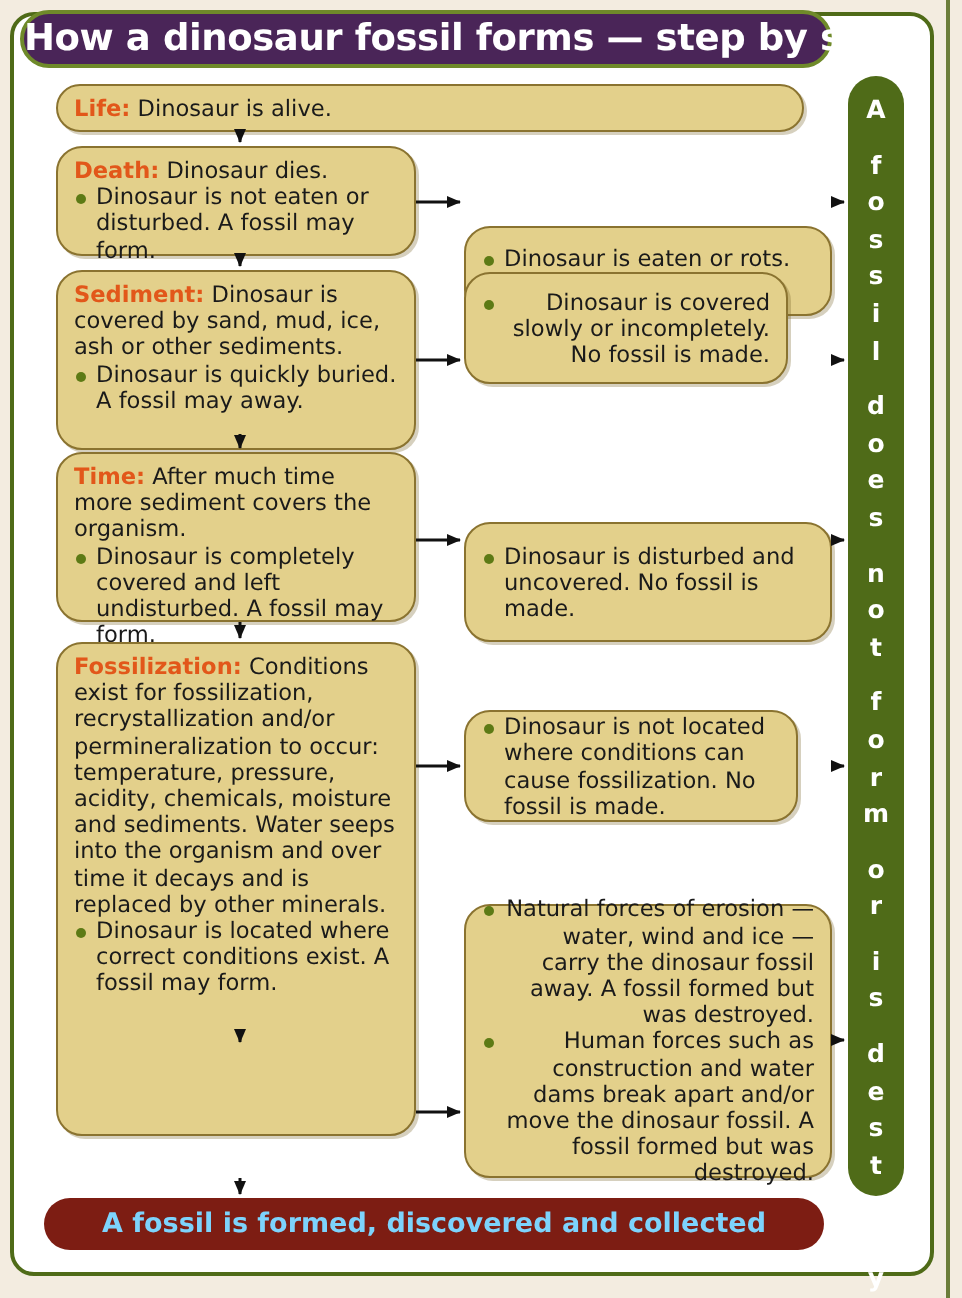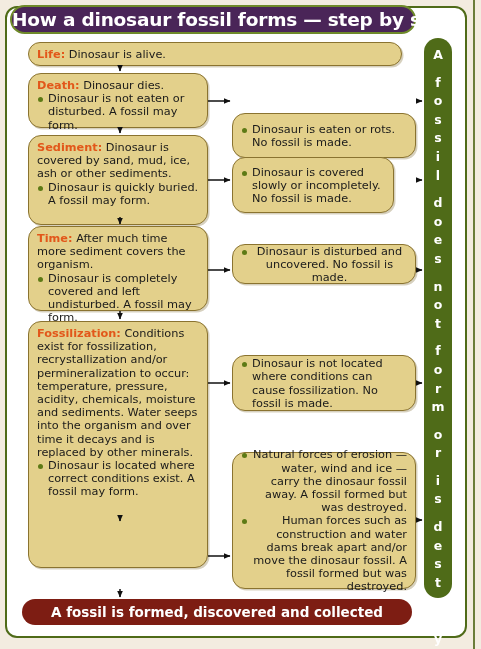"Dinosaur is covered slowly or" div.node { text-align: none -> right; top: 157px -> 136px }
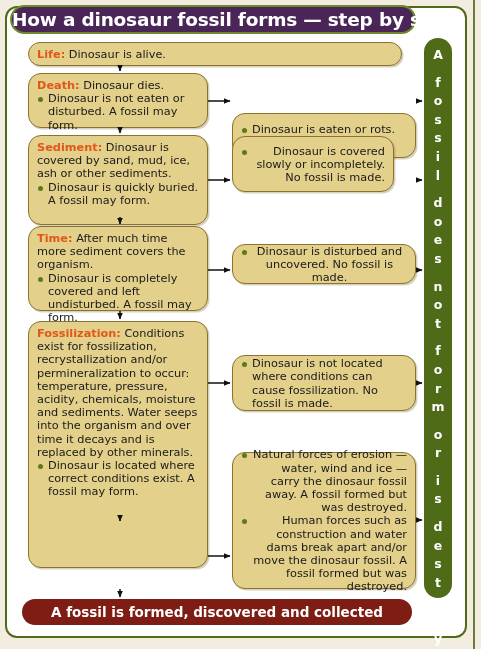"Dinosaur is quickly buried. A" li { text: form -> away }
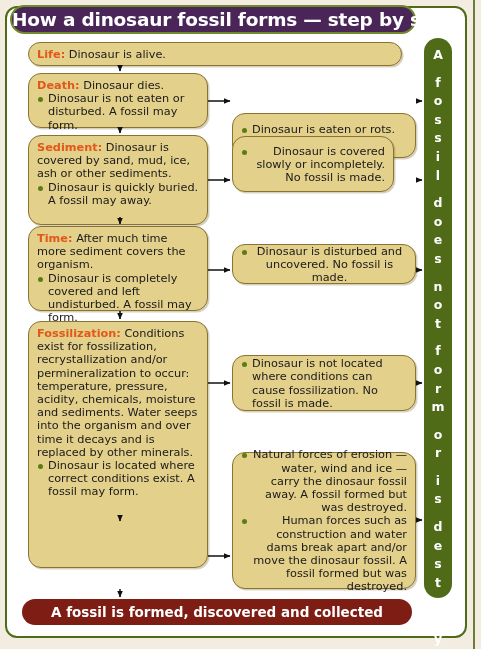"Dinosaur is disturbed and uncovered." div.node { height: 40px -> 60px; text-align: center -> none; top: 244px -> 261px }
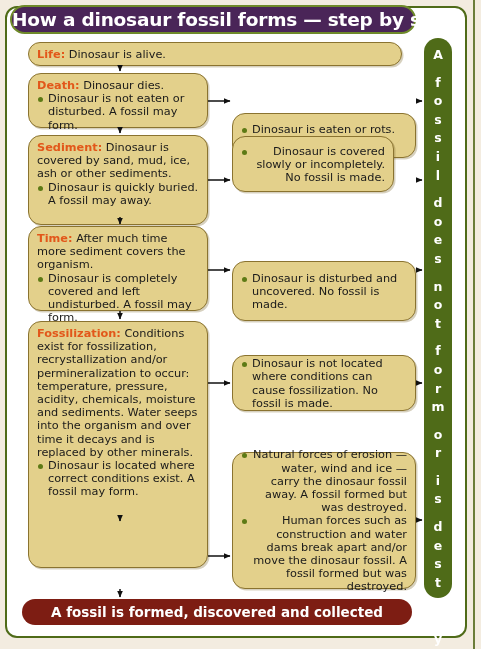"Dinosaur is not located where" div.node { width: 184px -> 167px }
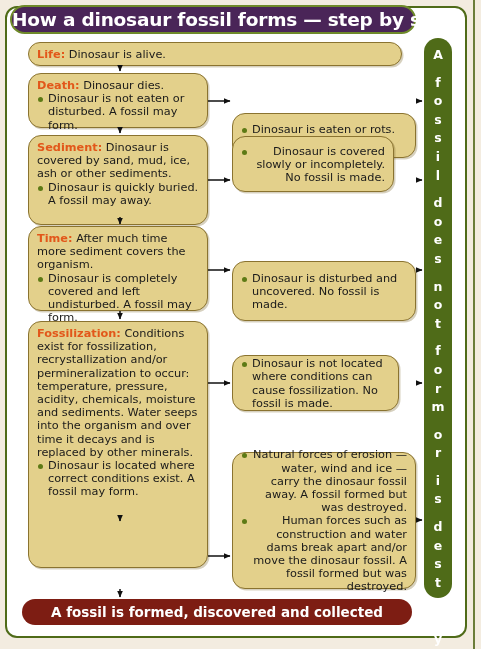"A fossil is formed, discovered" #result-banner { color: #ffffff -> #7dd3fc }
